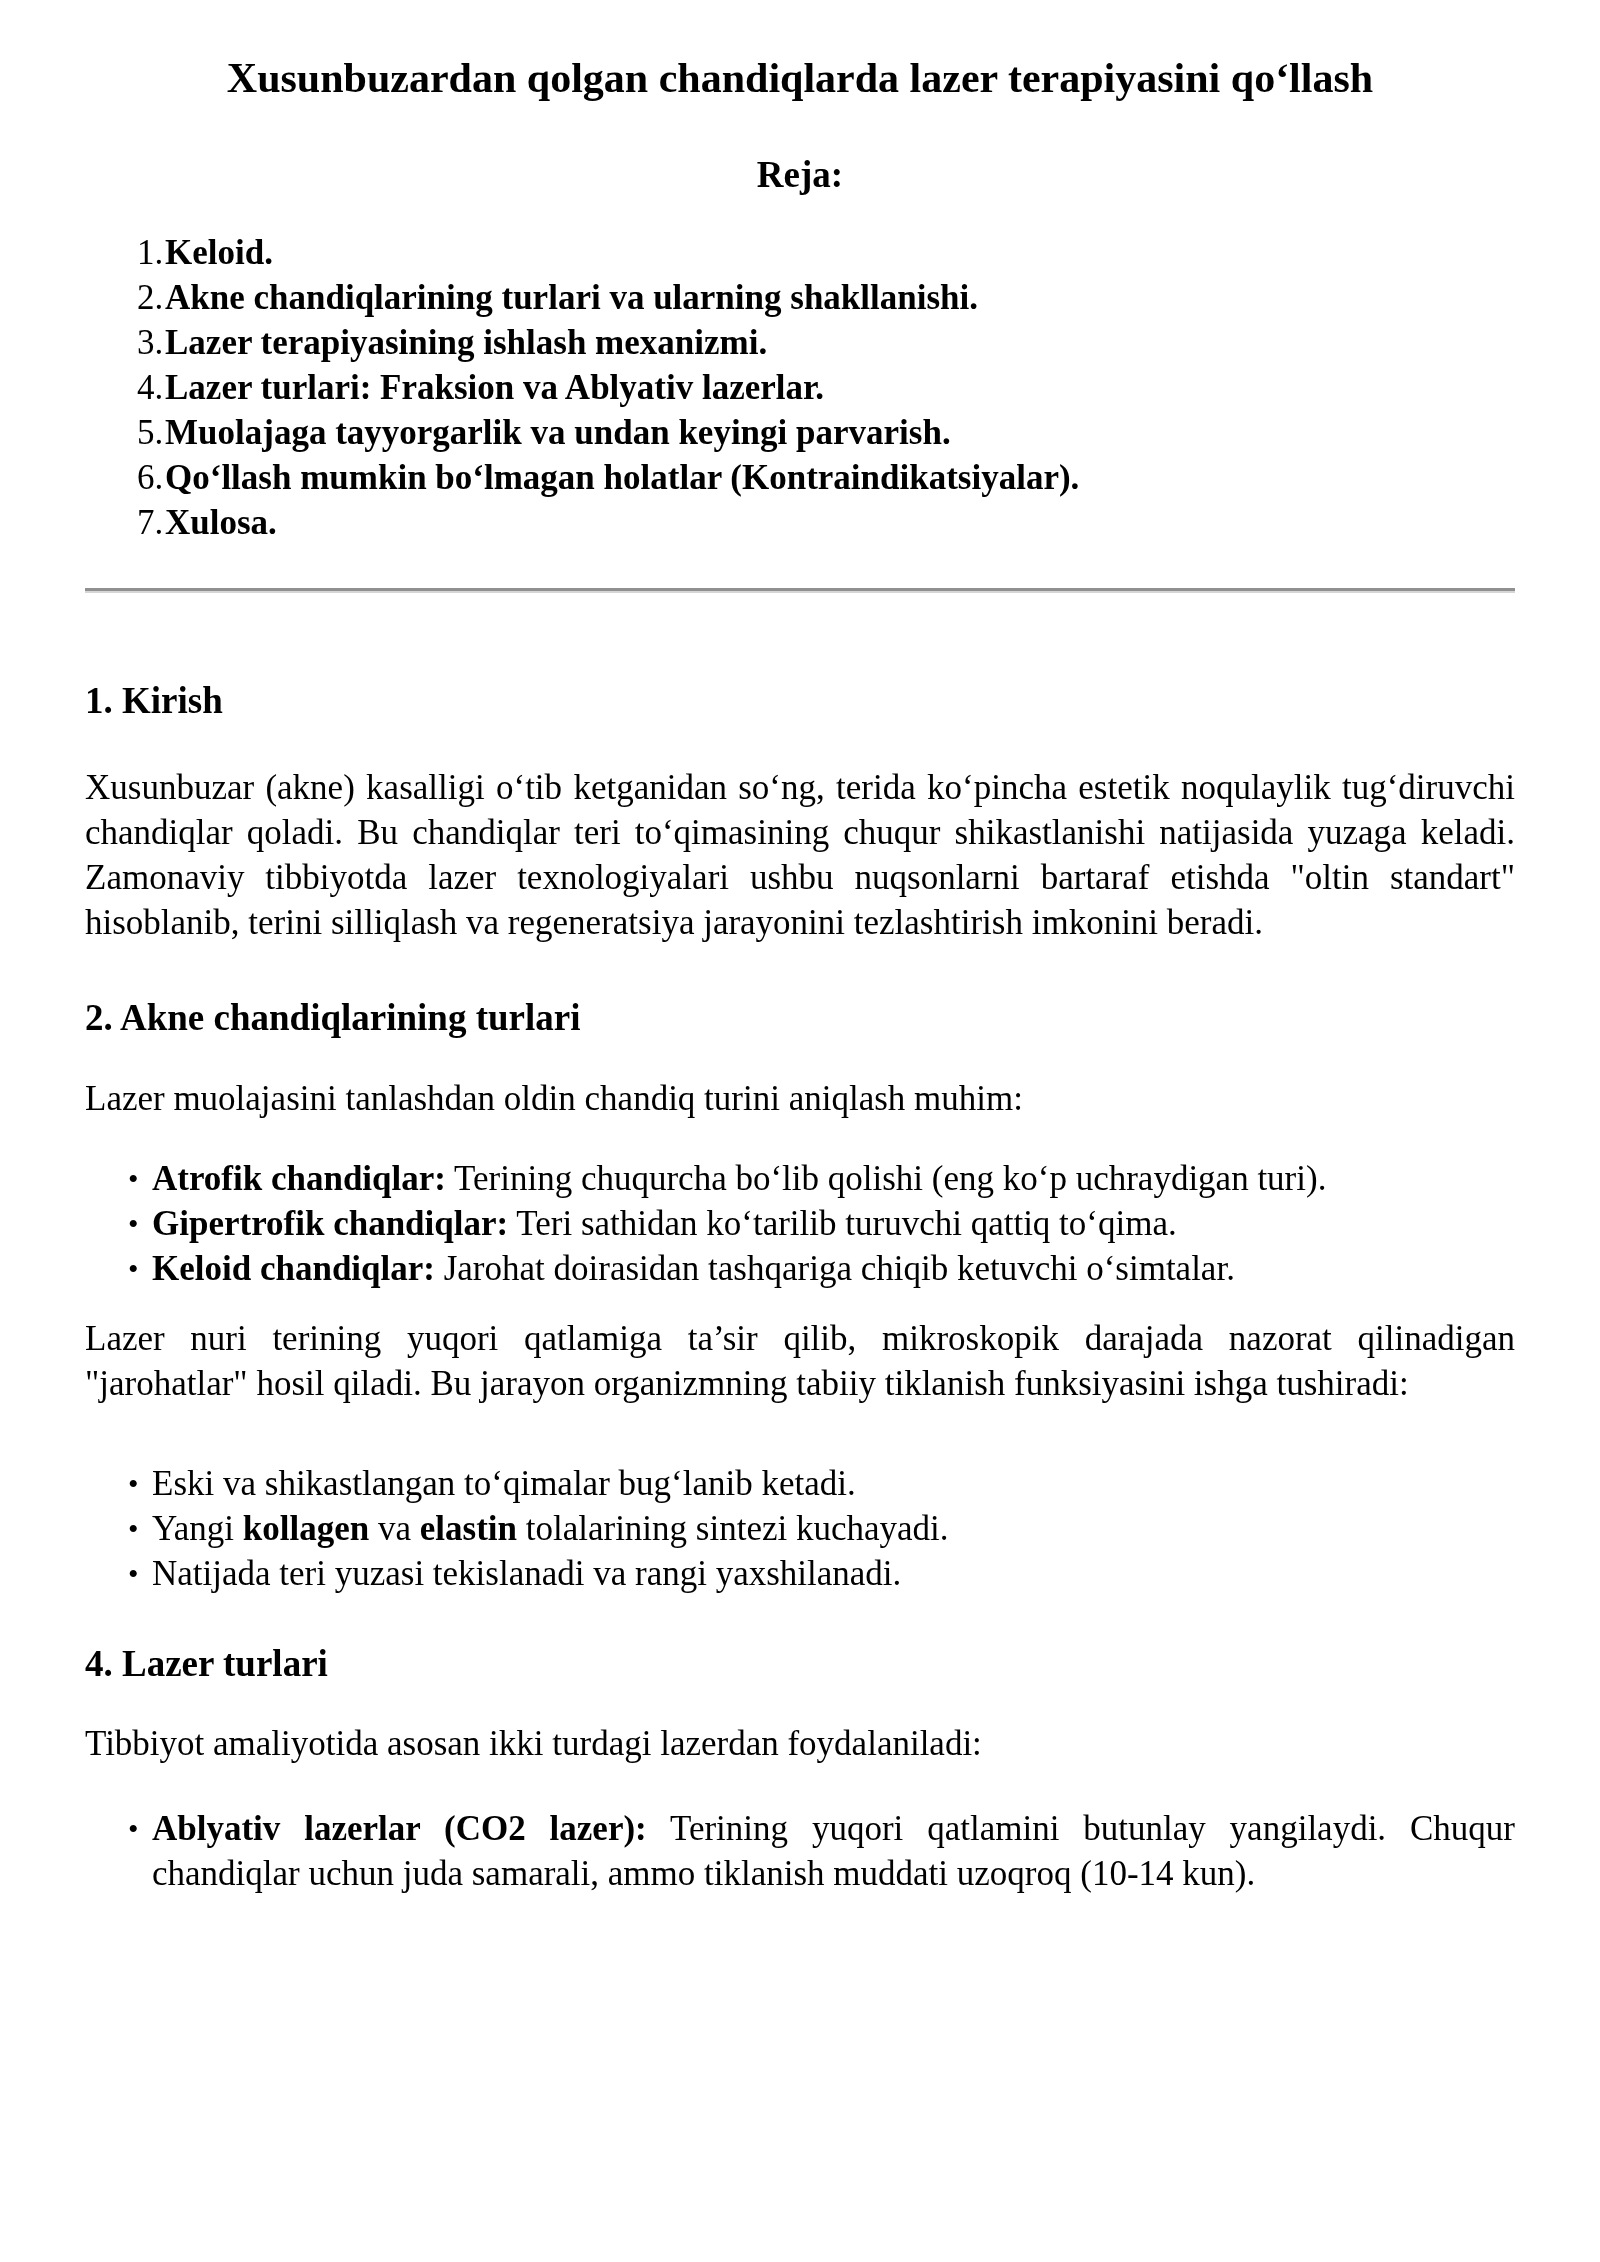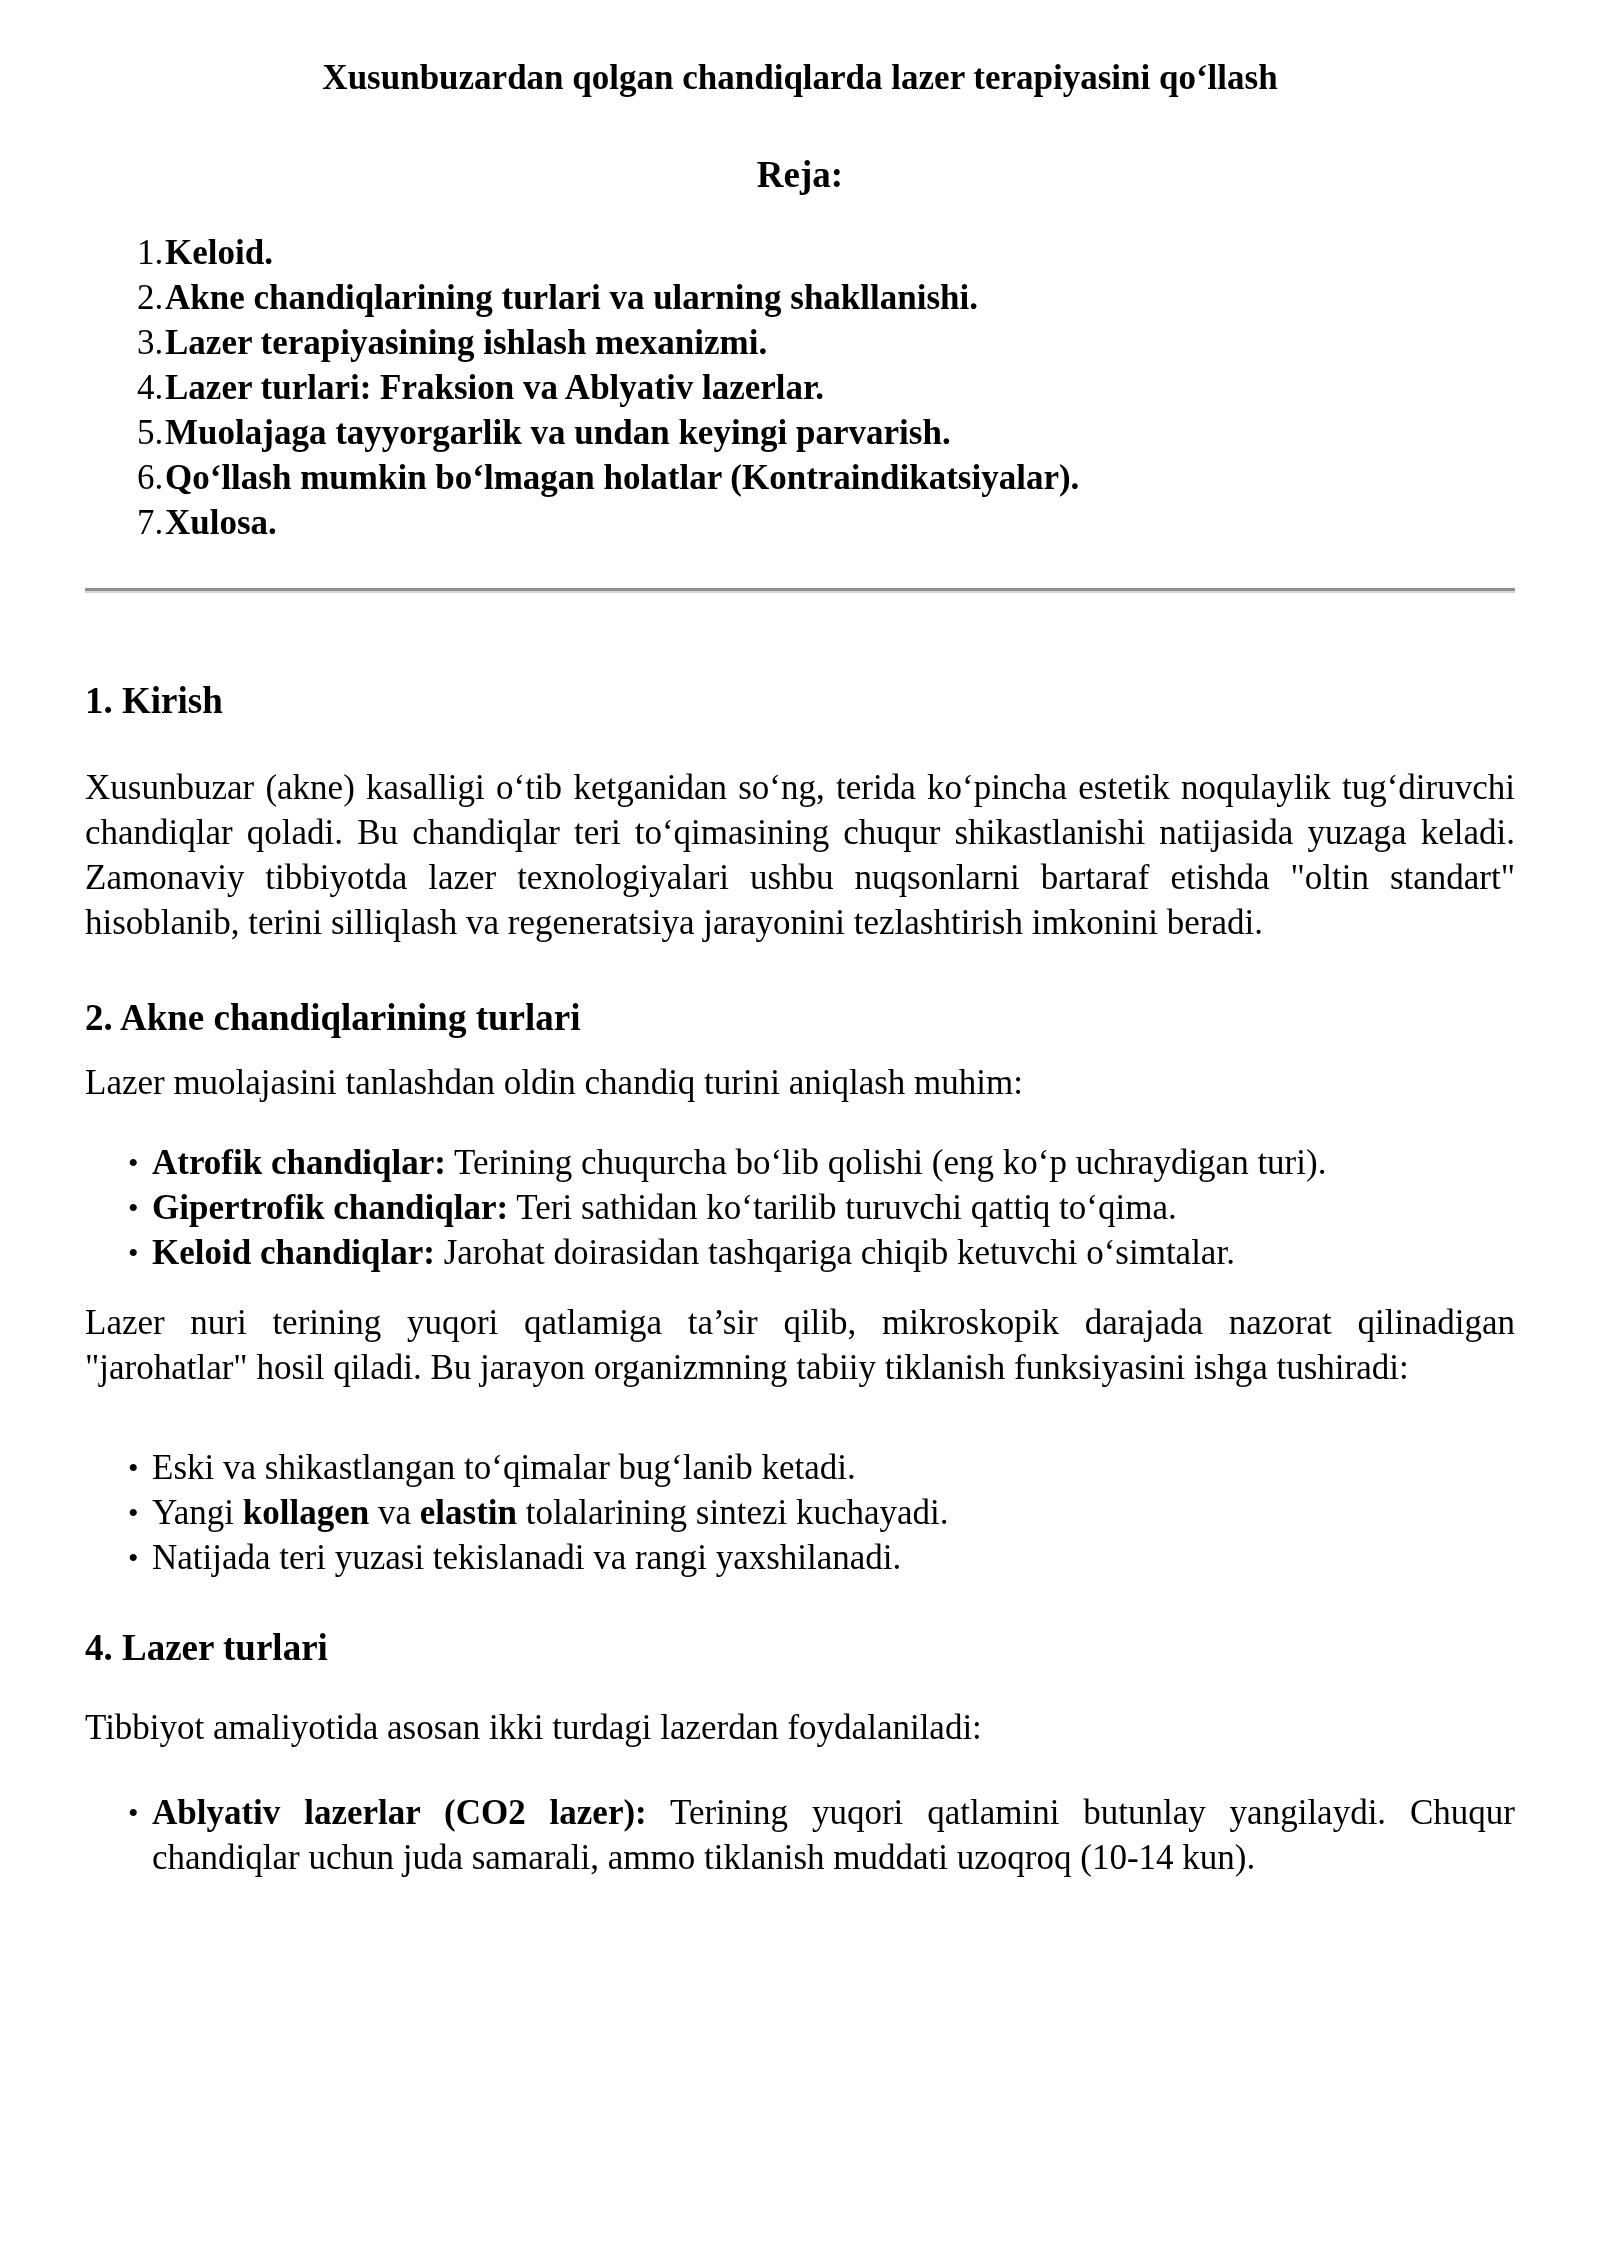"Xusunbuzardan qolgan chandiqlarda lazer" .title { font-size: 35px -> 42px }
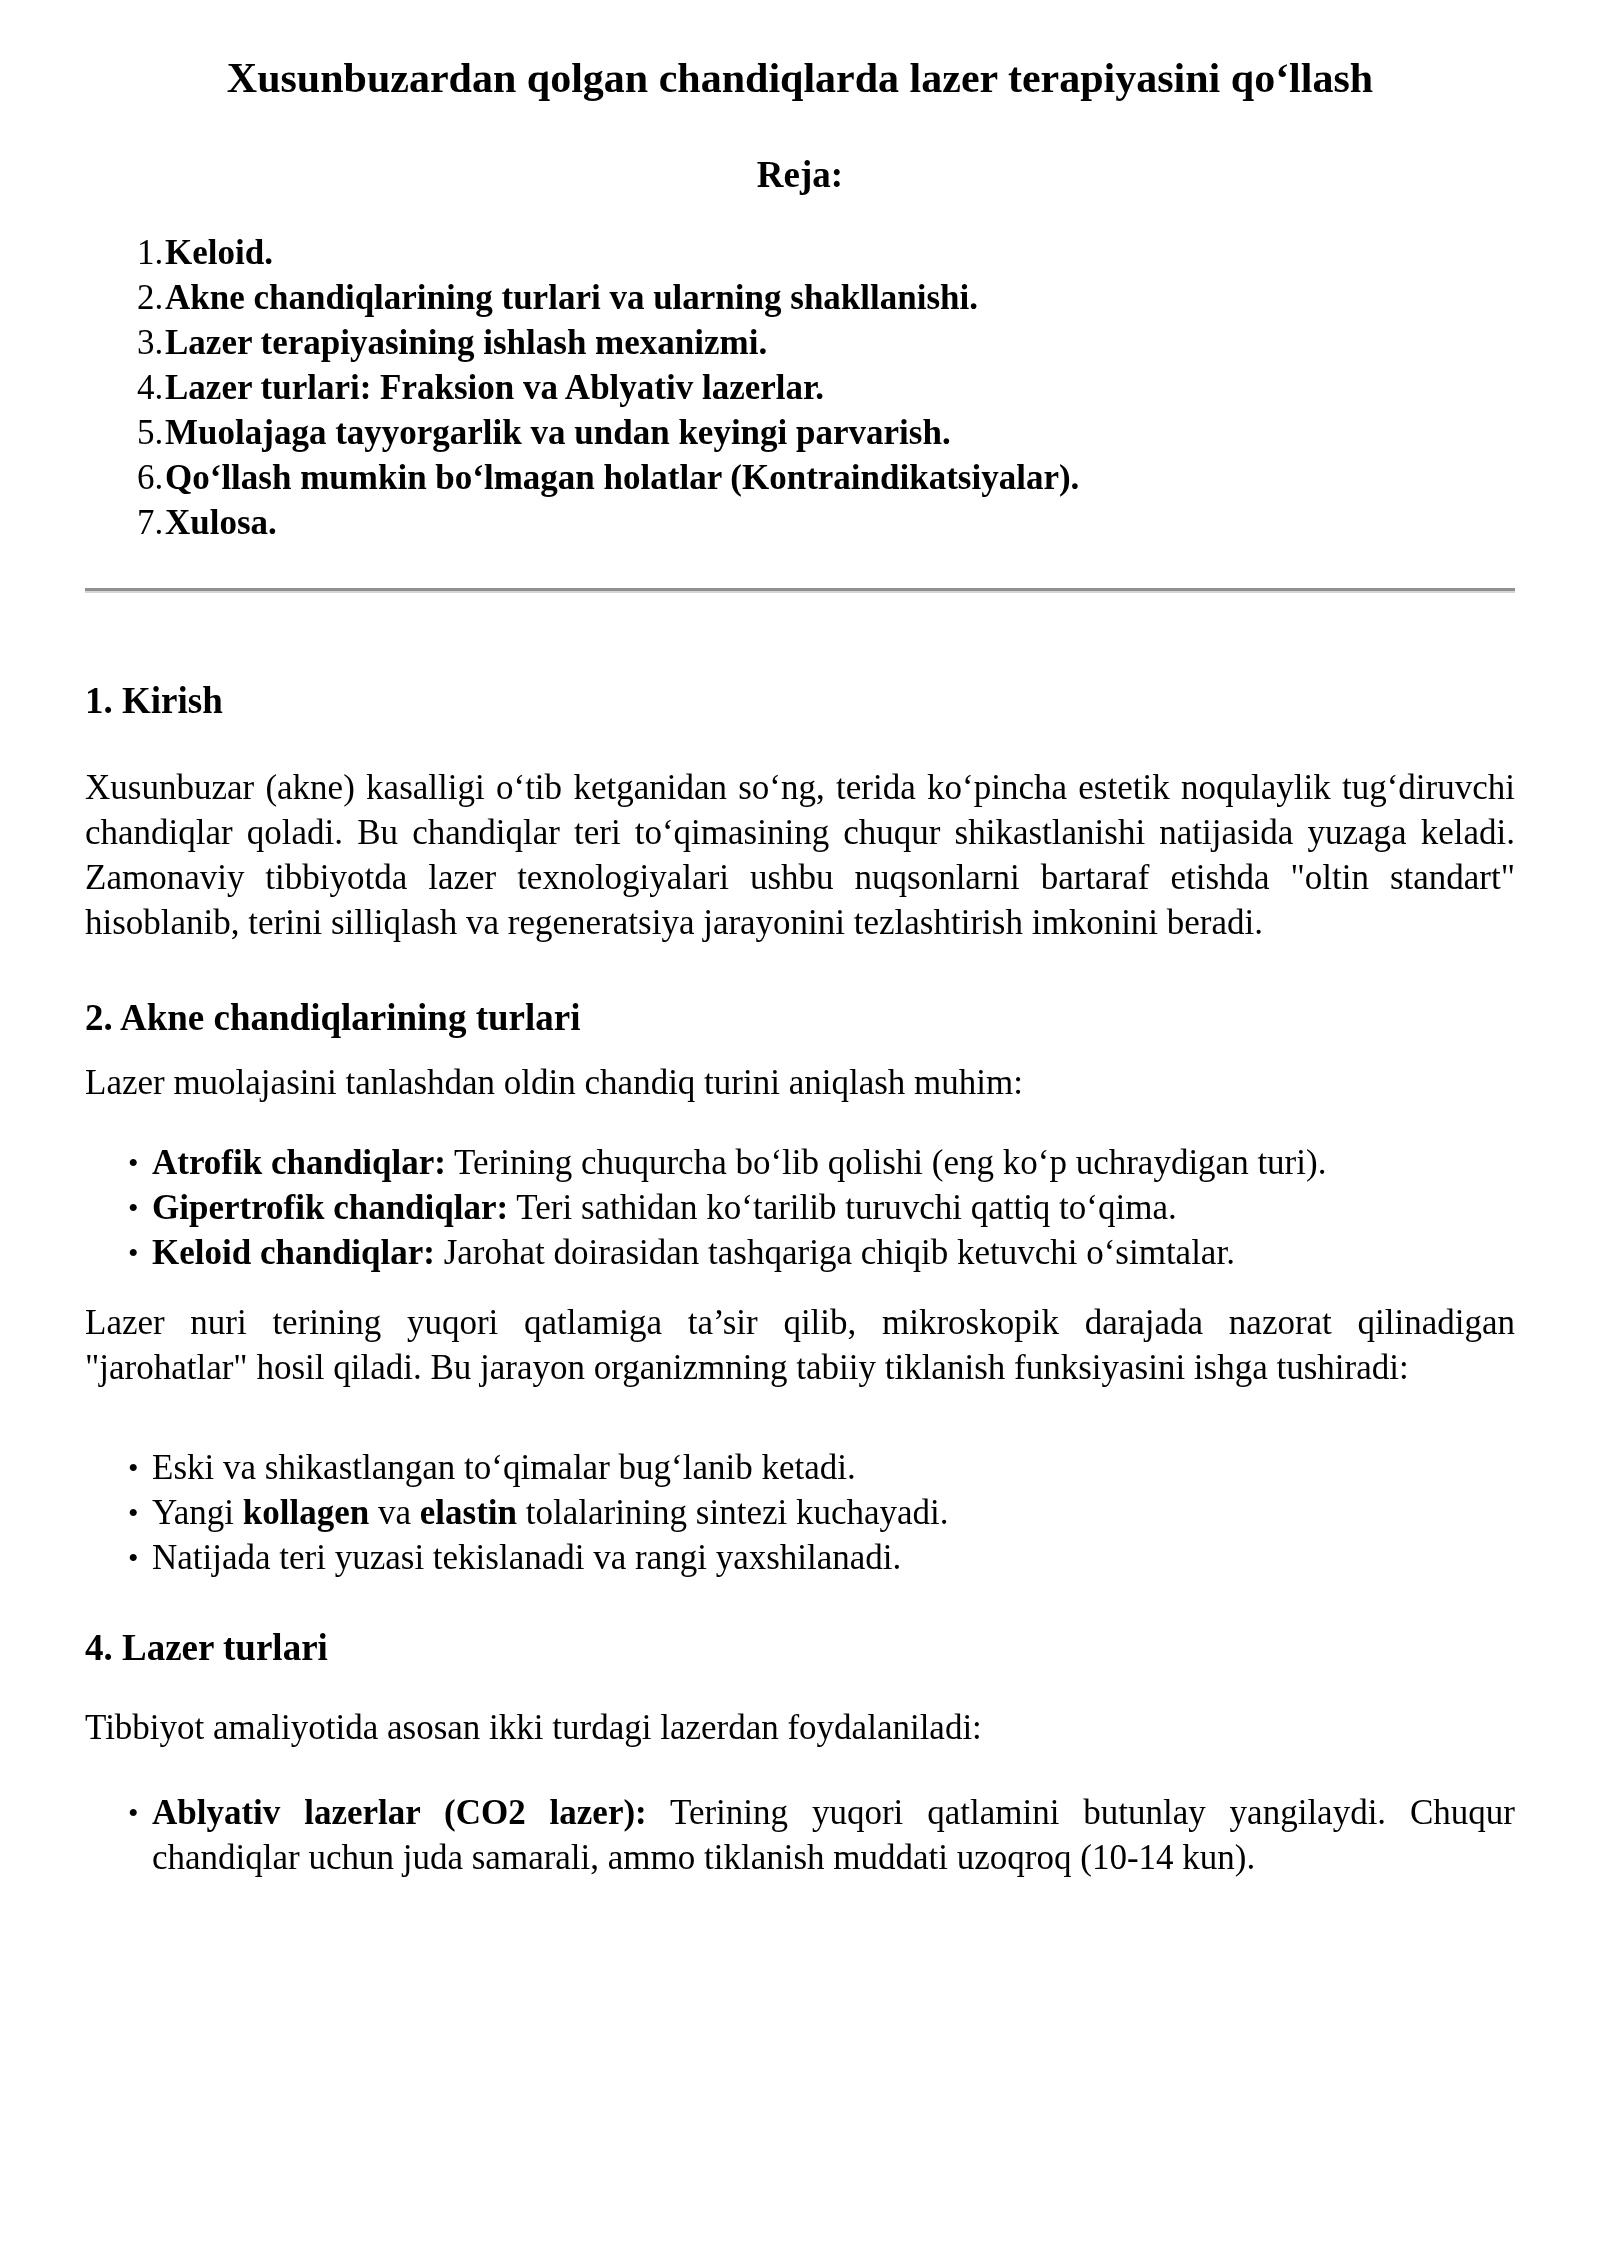"Lazer muolajasini tanlashdan oldin" .mt-p2 { margin-top: 20px -> 36px }
